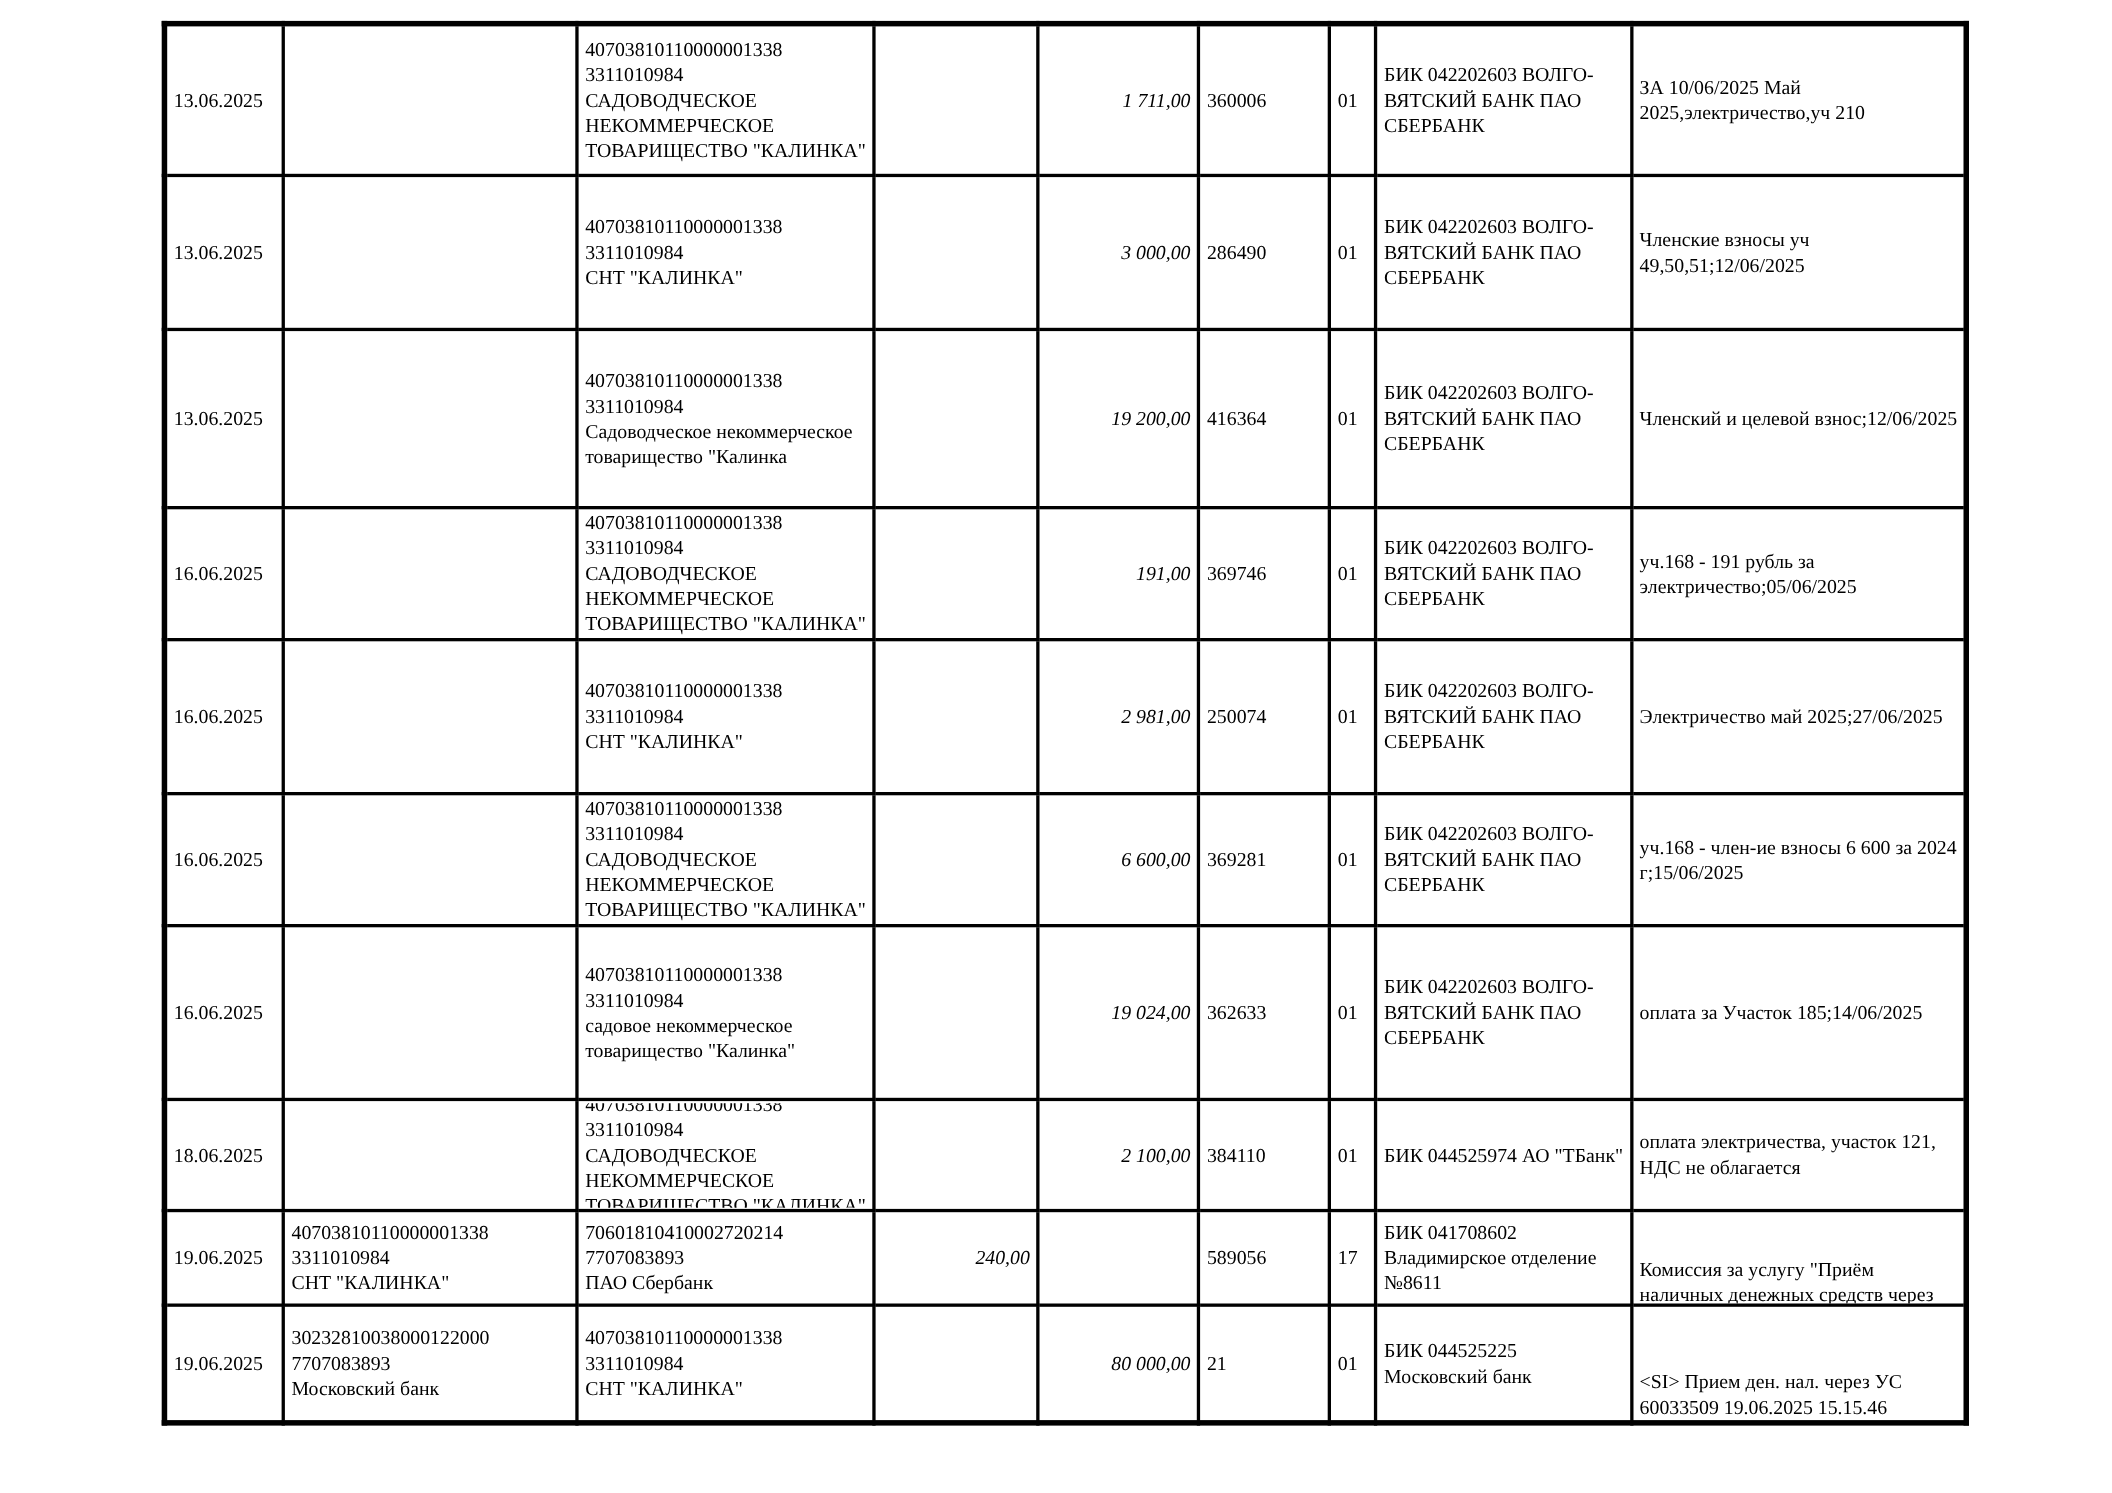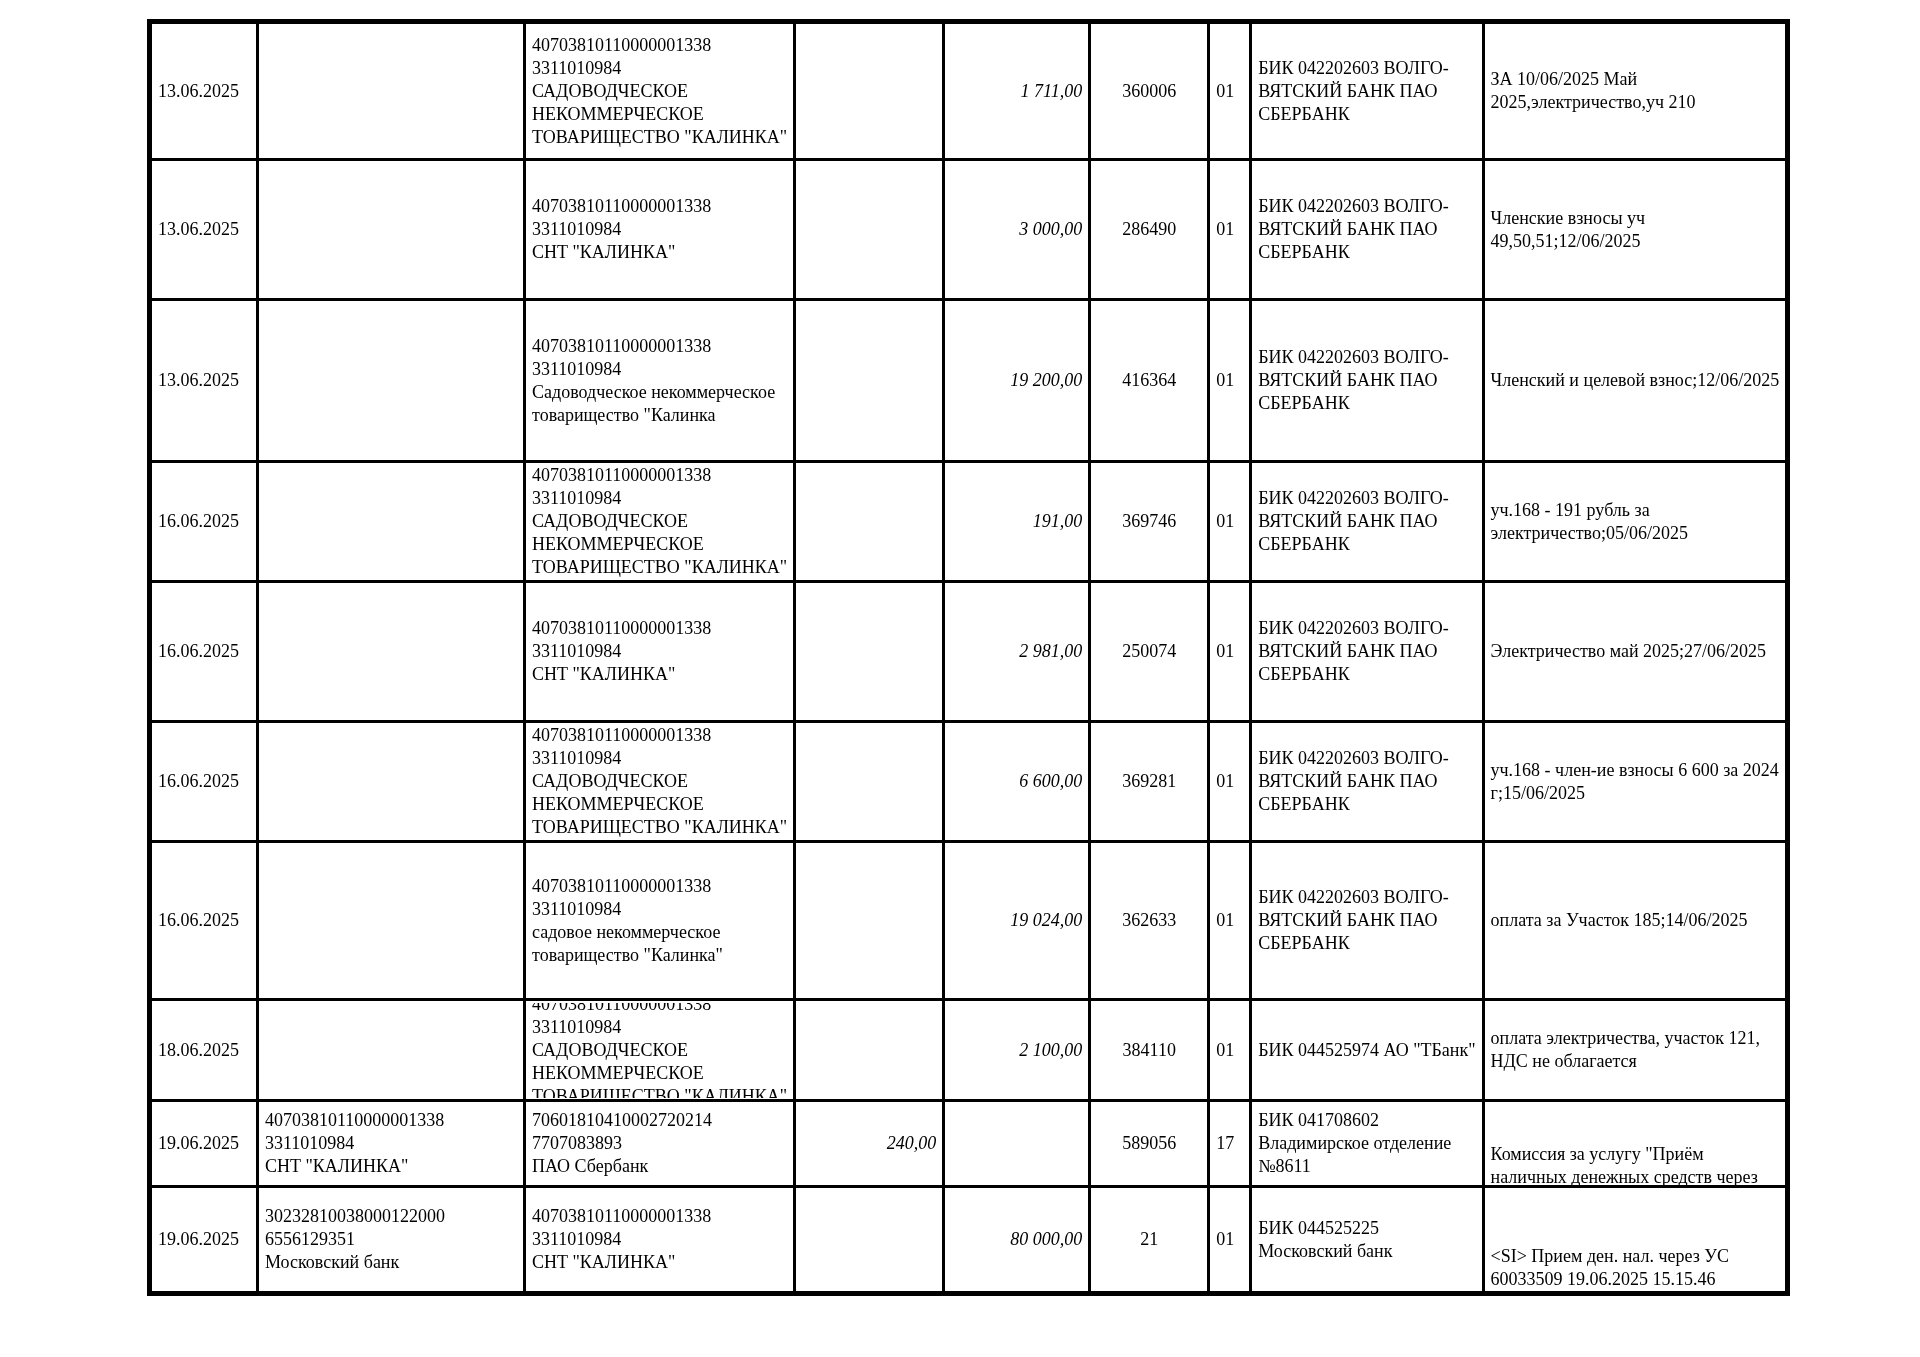"360006" td.c-doc { text-align: center -> none }
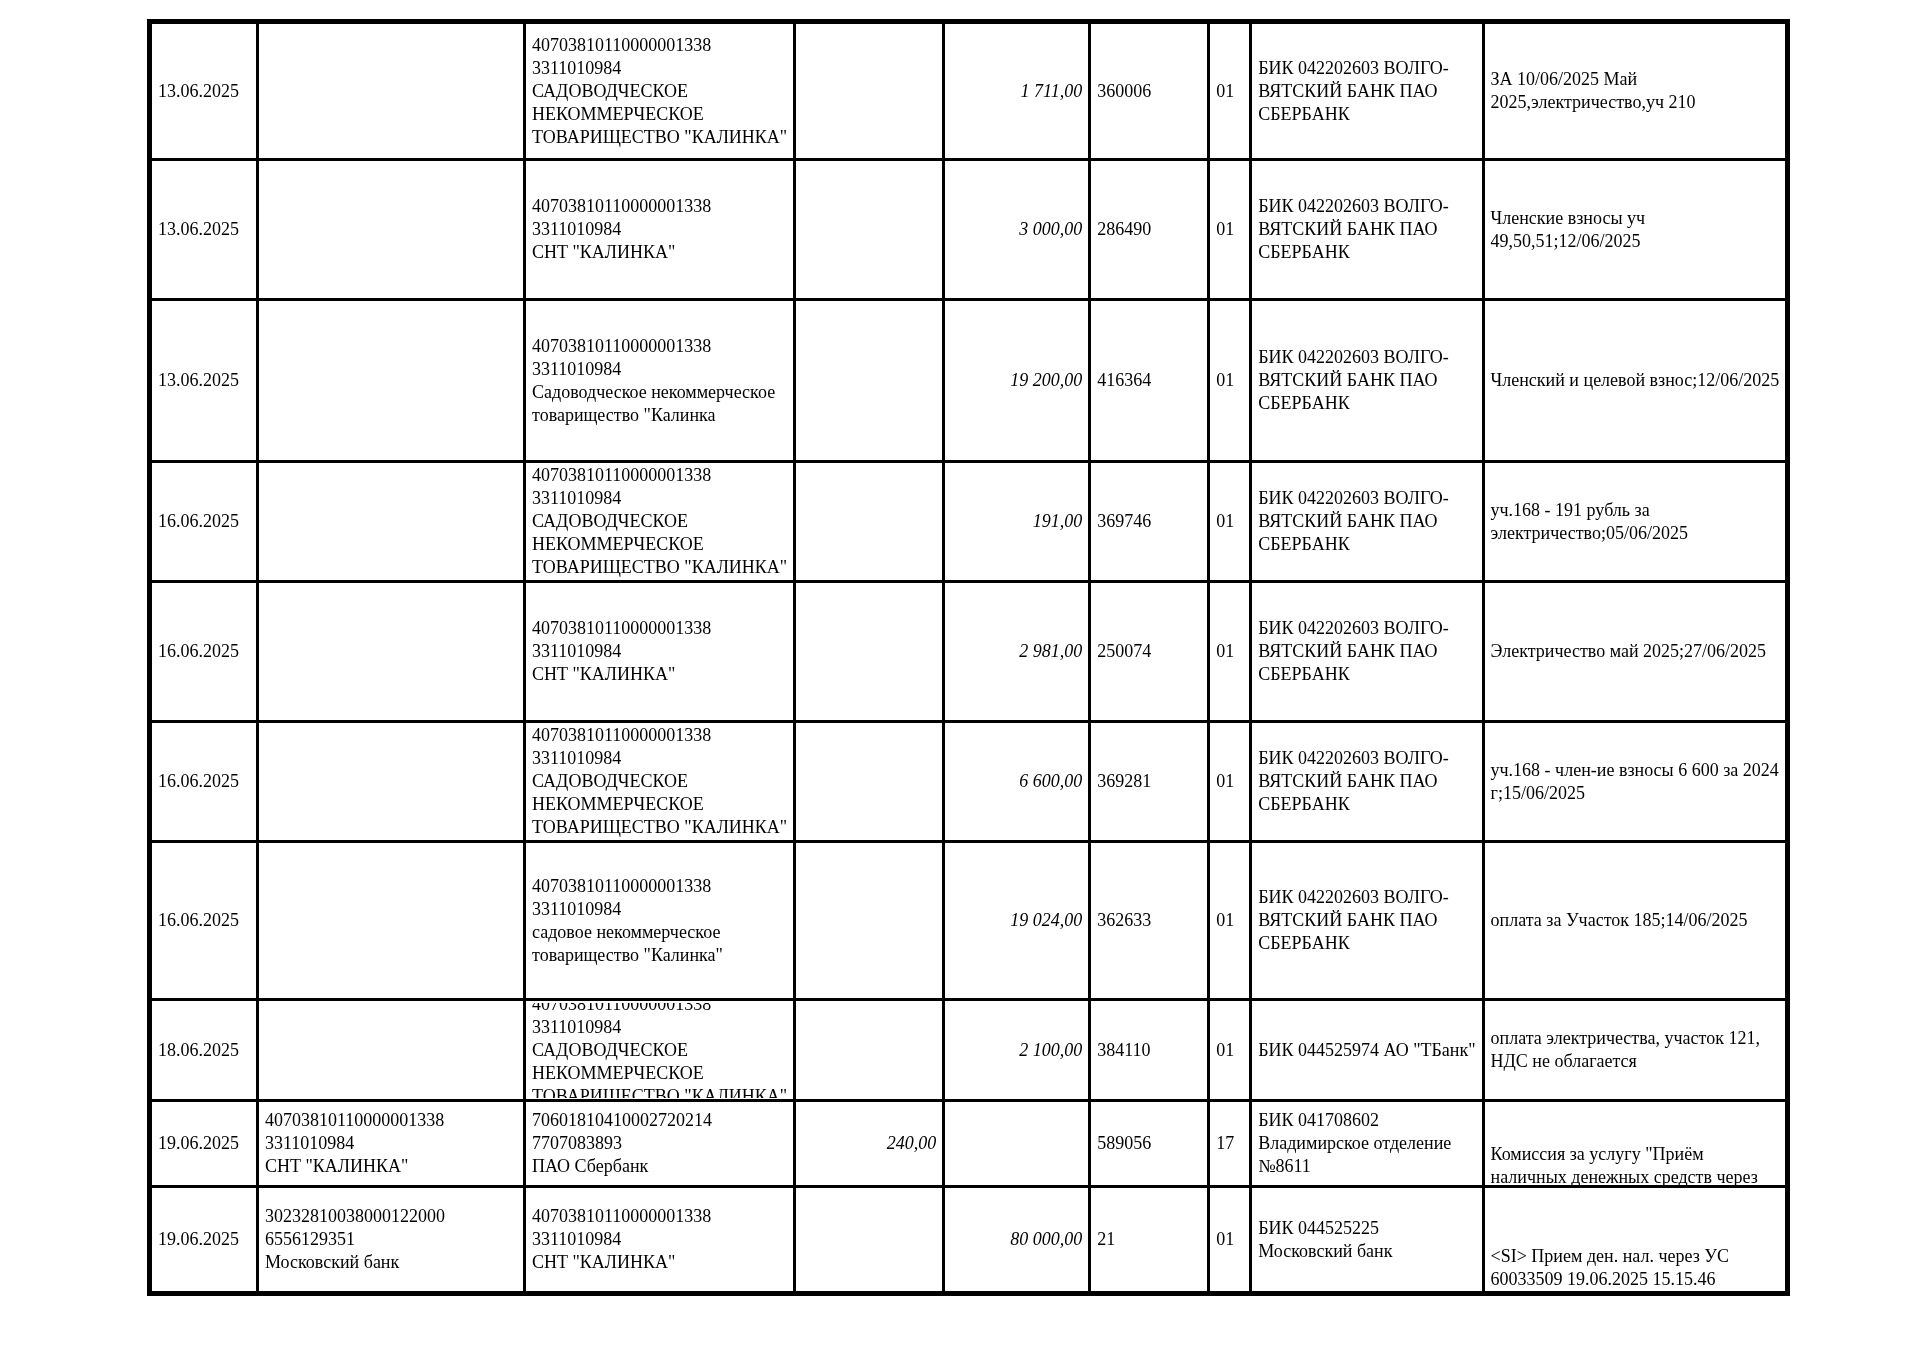"30232810038000122000" td.c-text { text: 6556129351 -> 7707083893 }
